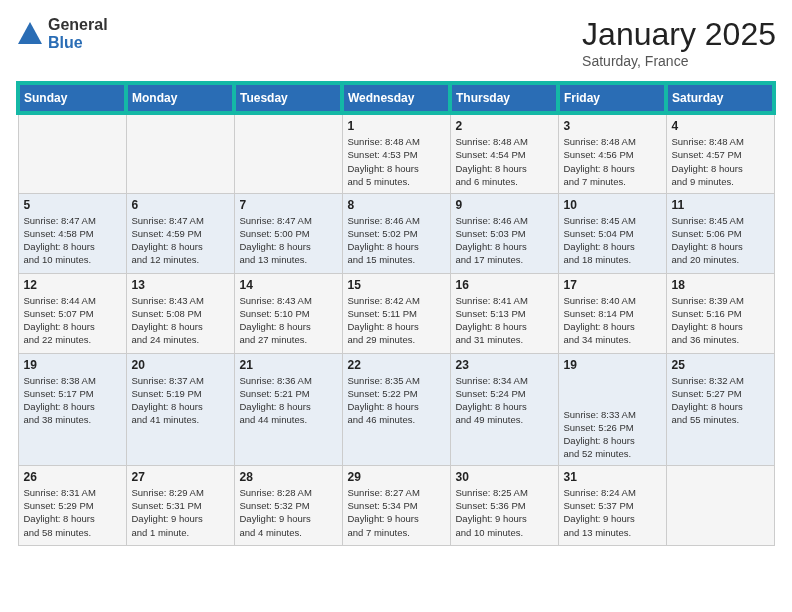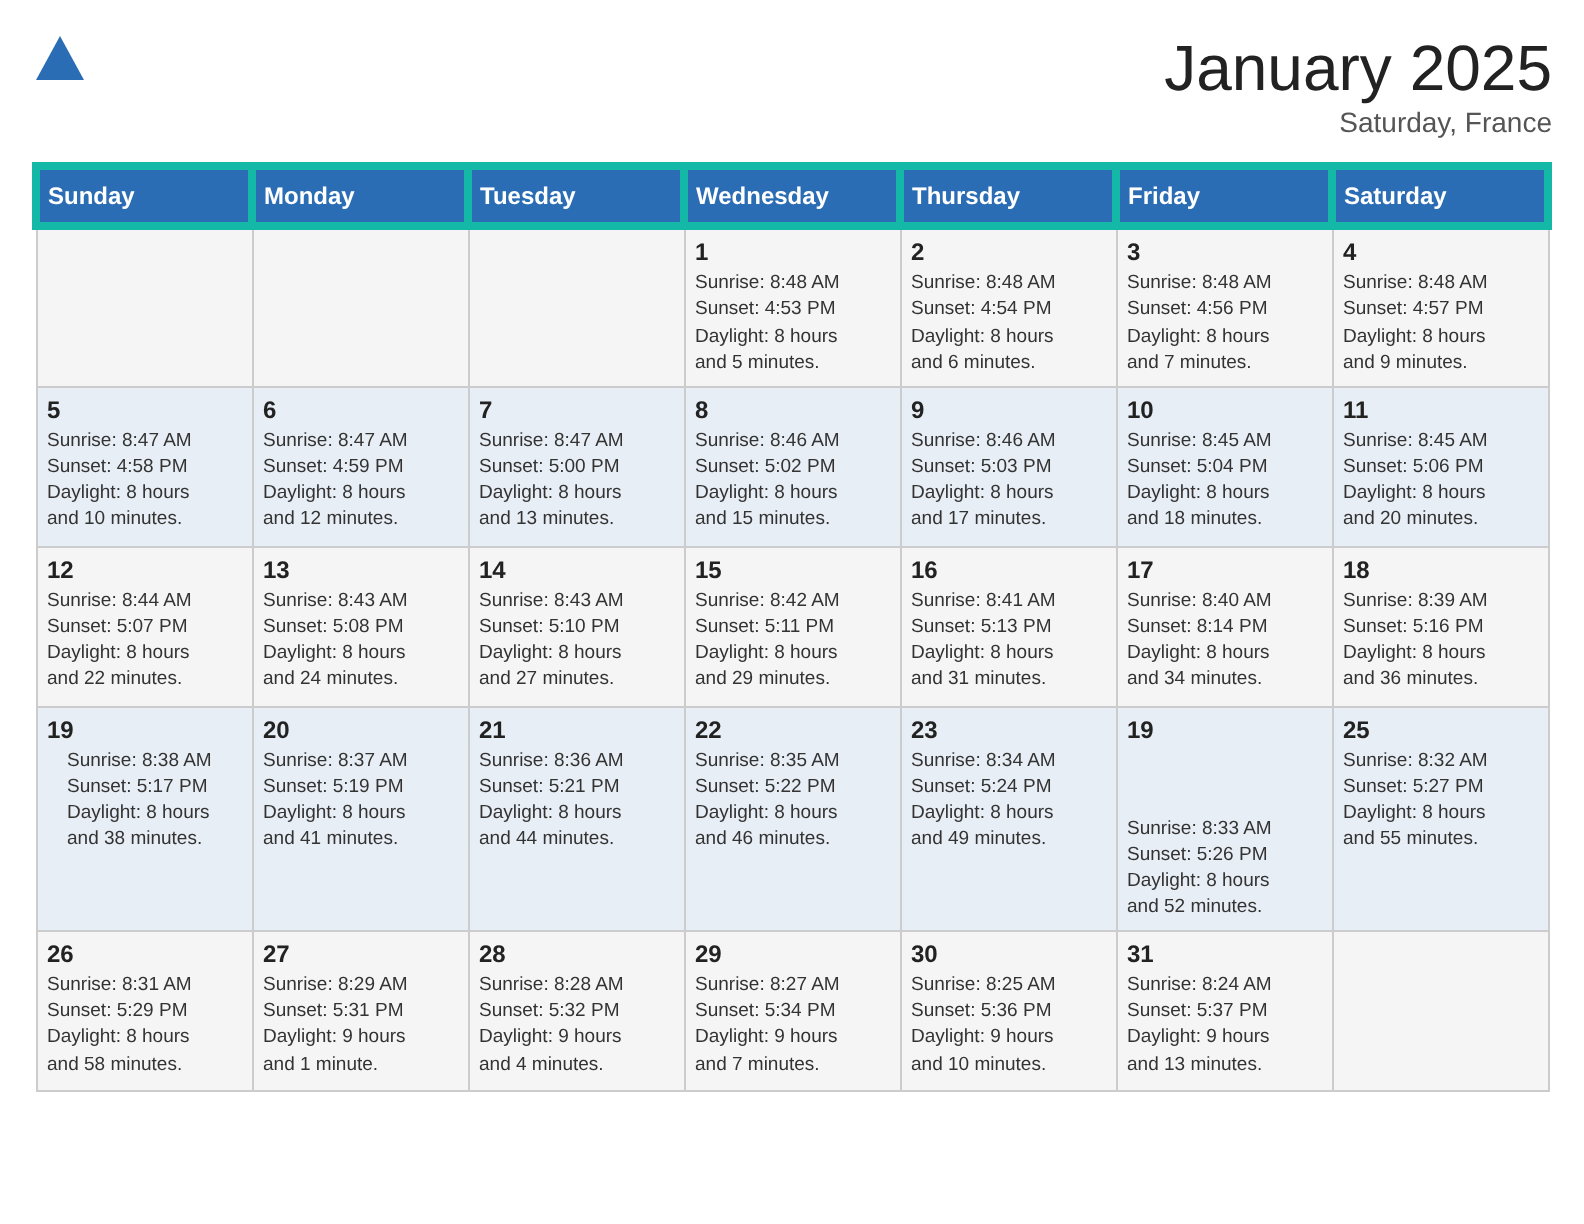"General" div.logo-text { html: none -> <div> <span>General</span> <span>Blue</span> </div> }
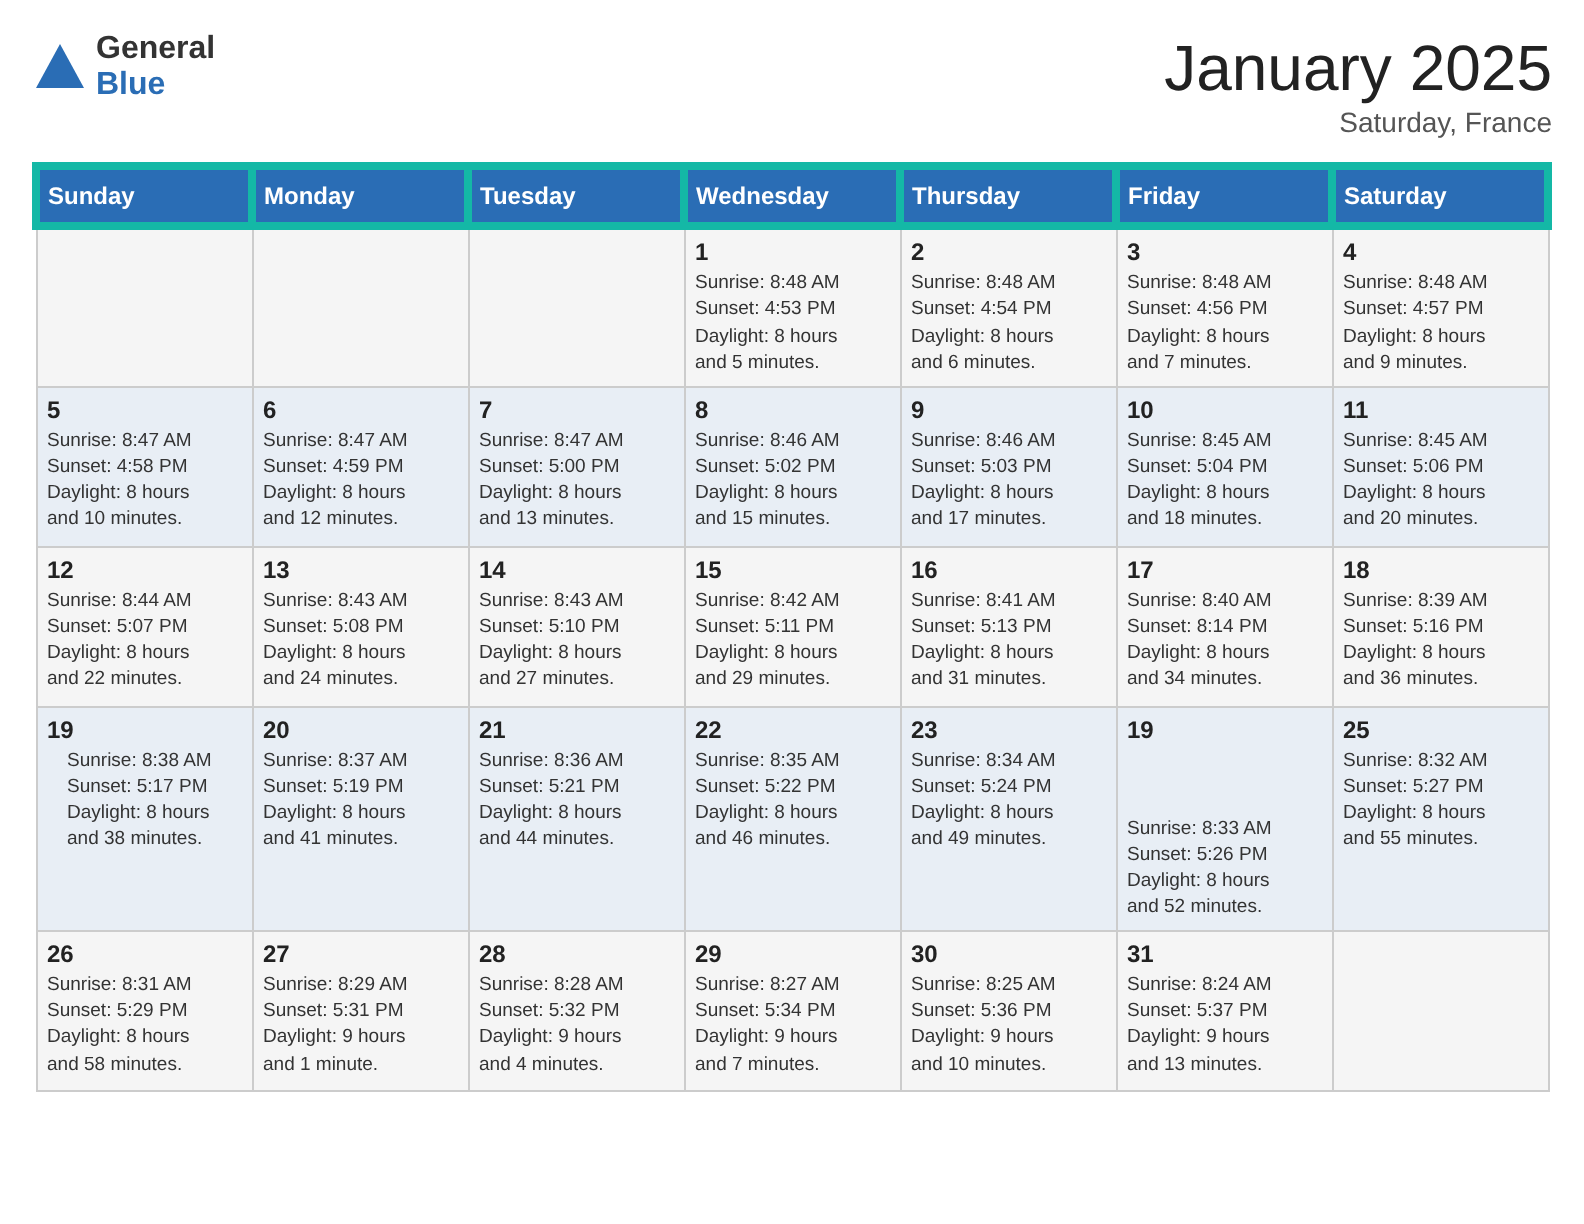"January 2025" .title-block { text-align: right -> none }
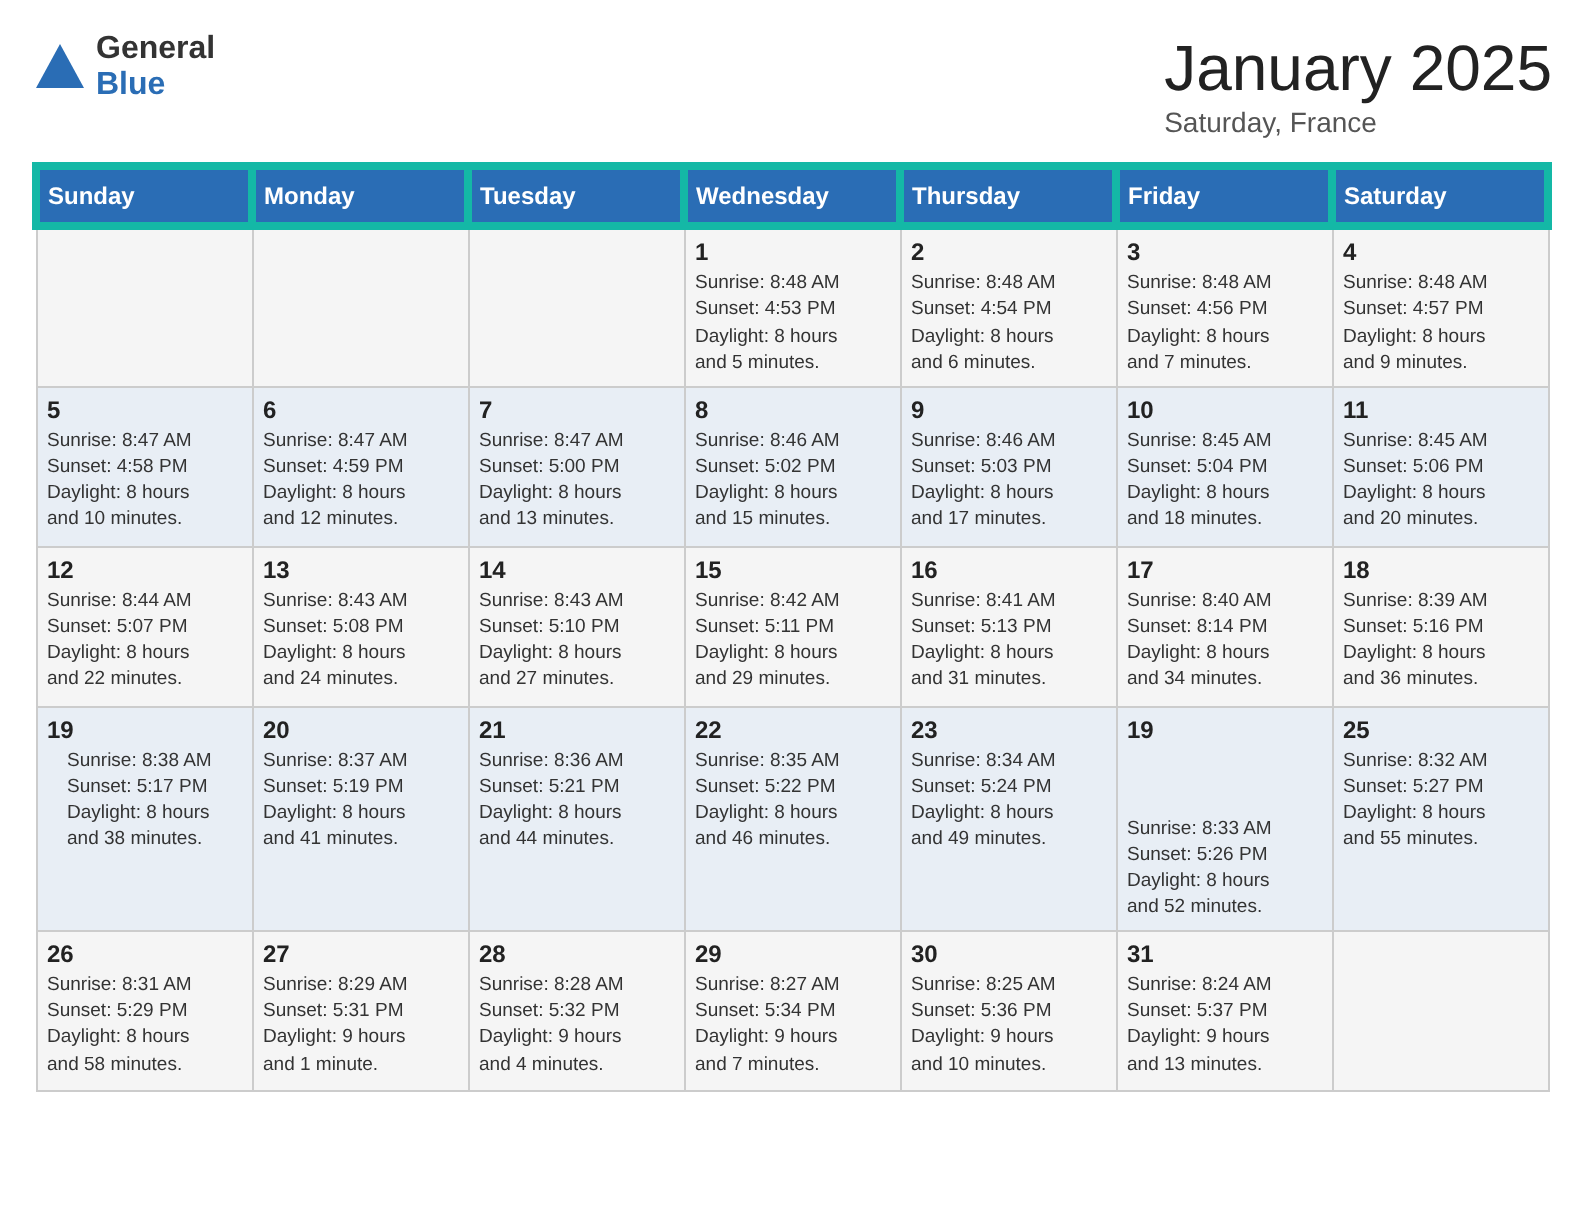"Sunrise: 8:38 AM" div.cell-info { margin-left: 10px -> none }
